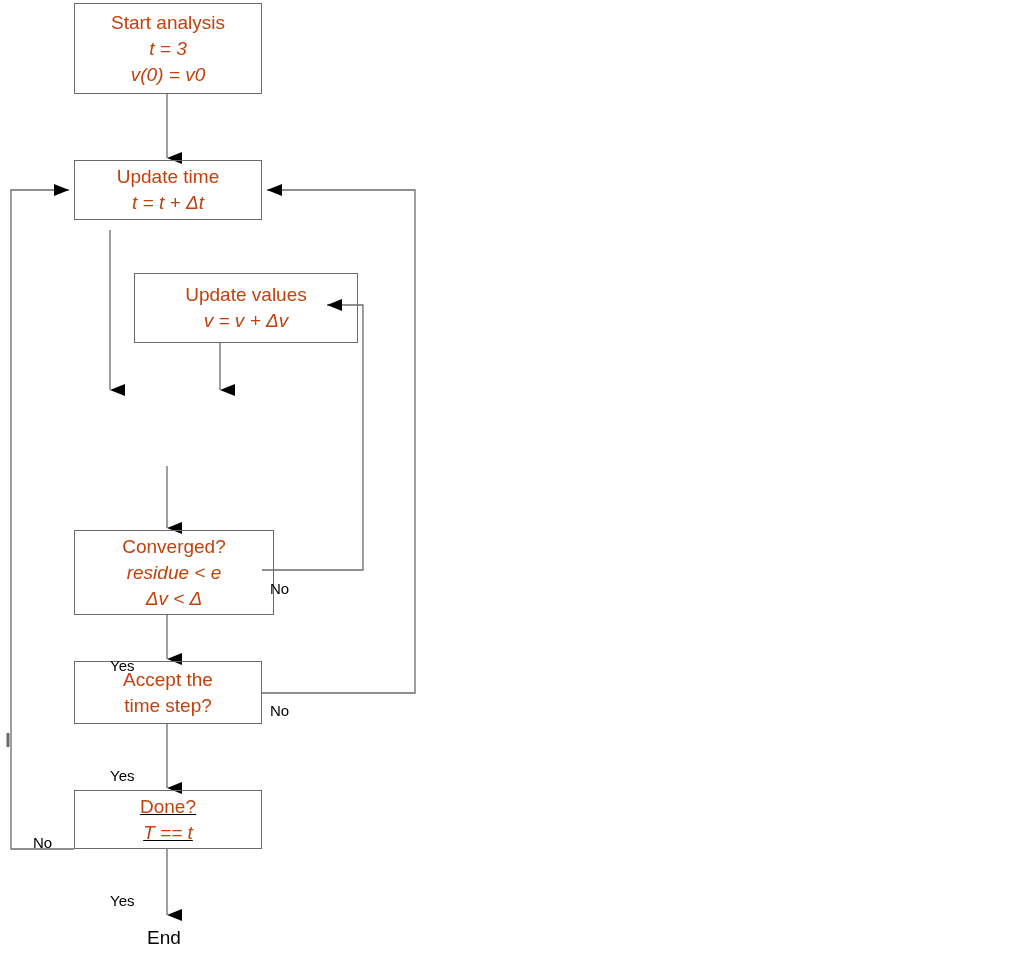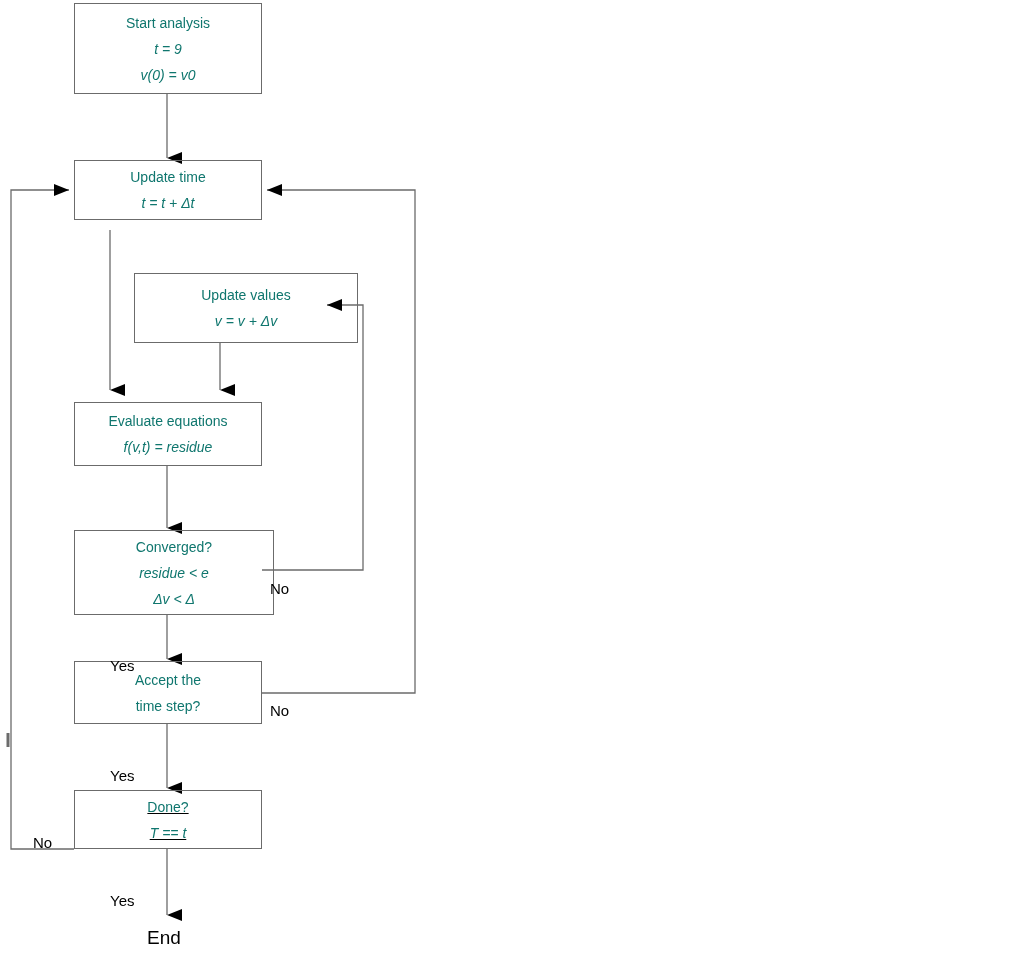"Start analysis" .node-line { color: #0f766e -> #c2410c; font-size: 14px -> 19px }
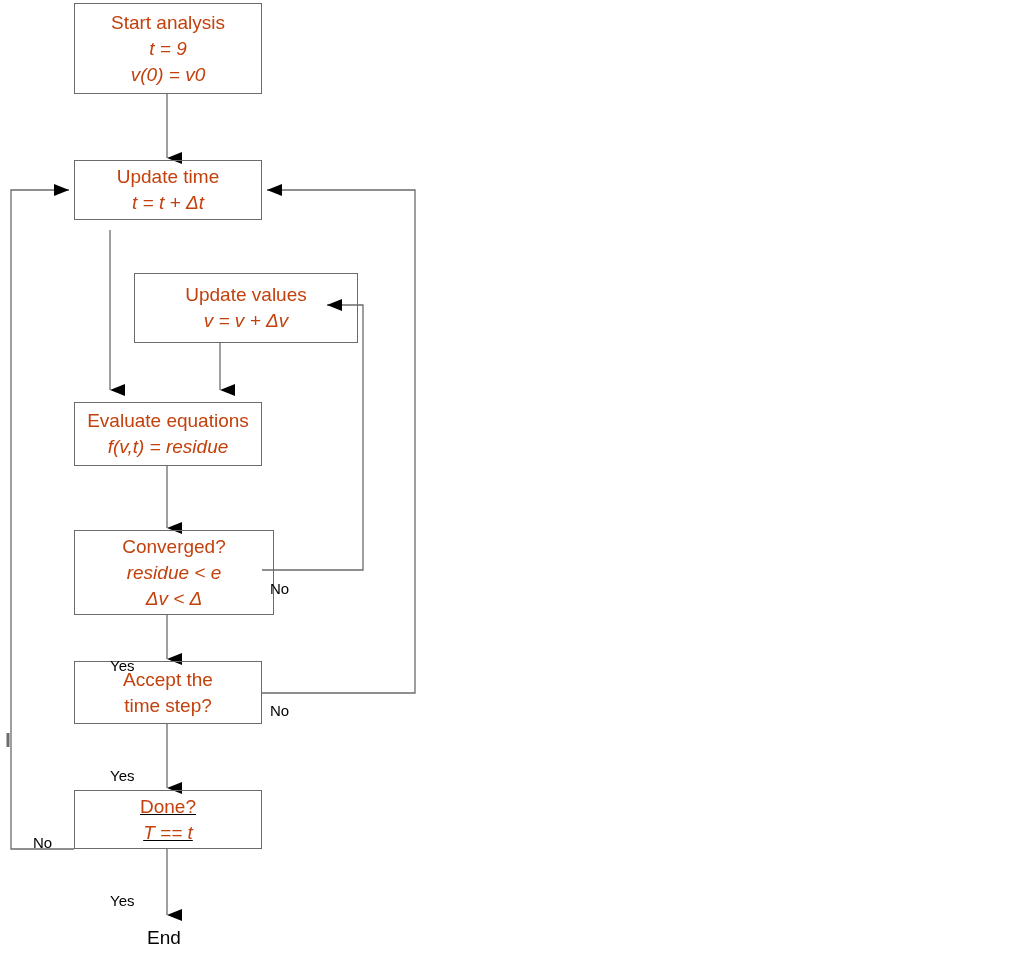"t = 9" div.node-line { text: 9 -> 3 }
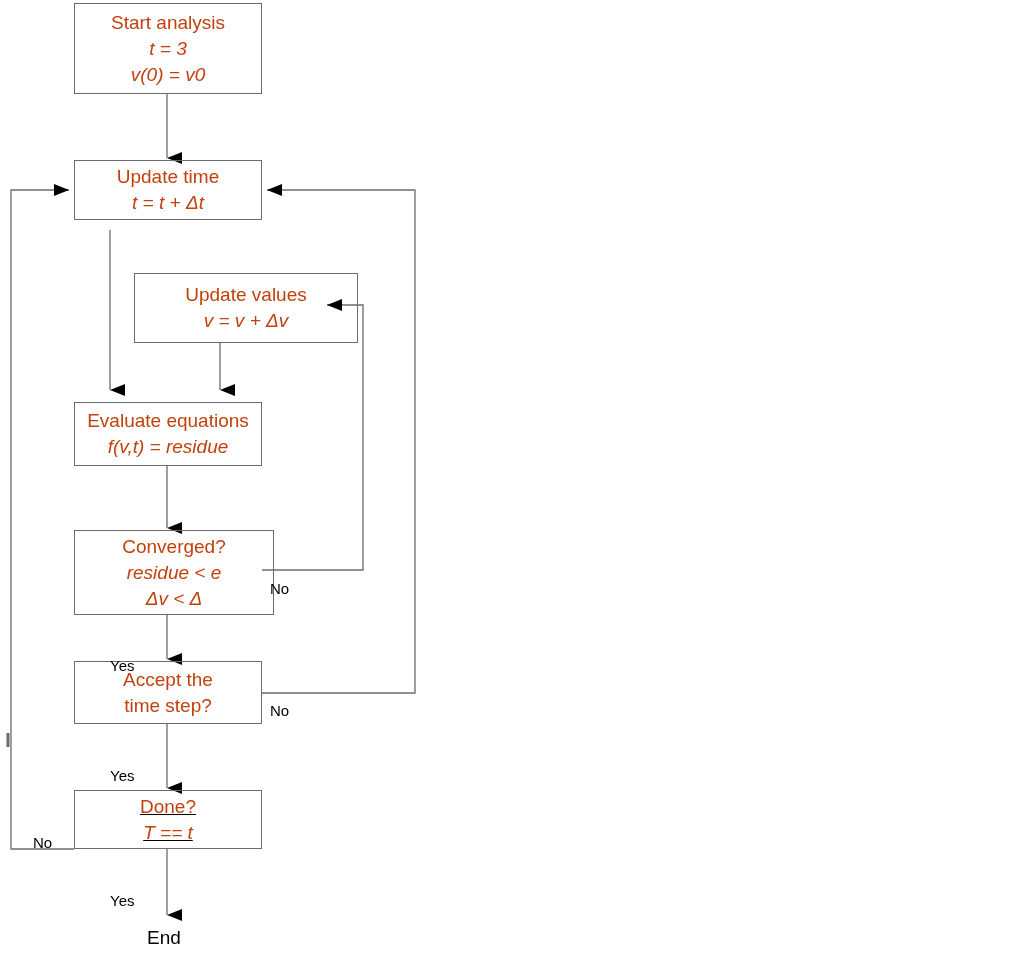"Evaluate equations" div.node-box { html: <div> <div>Evaluate equations</div> <div>f(v,t) = residue</div> </div> -> none }
